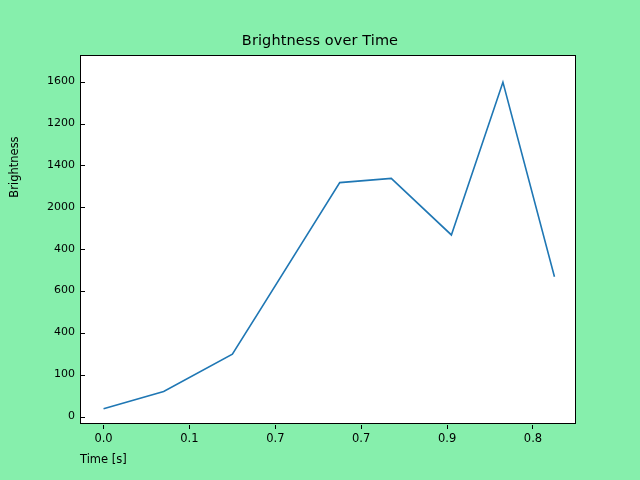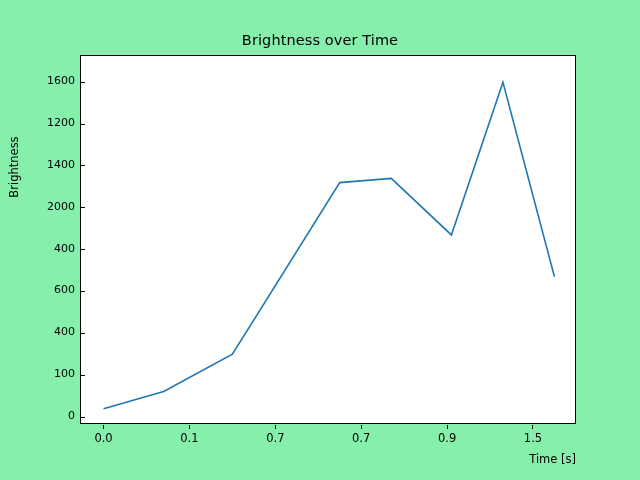"1.5" div.xtick-text { text: 1.5 -> 0.8 }
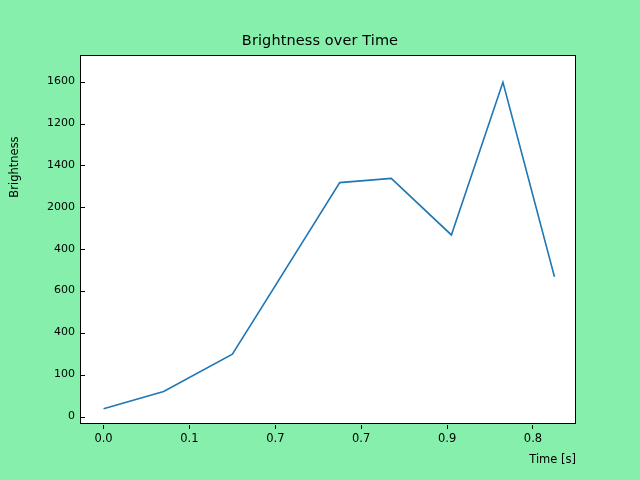"Time [s]" #x-axis-label { text-align: right -> left }
